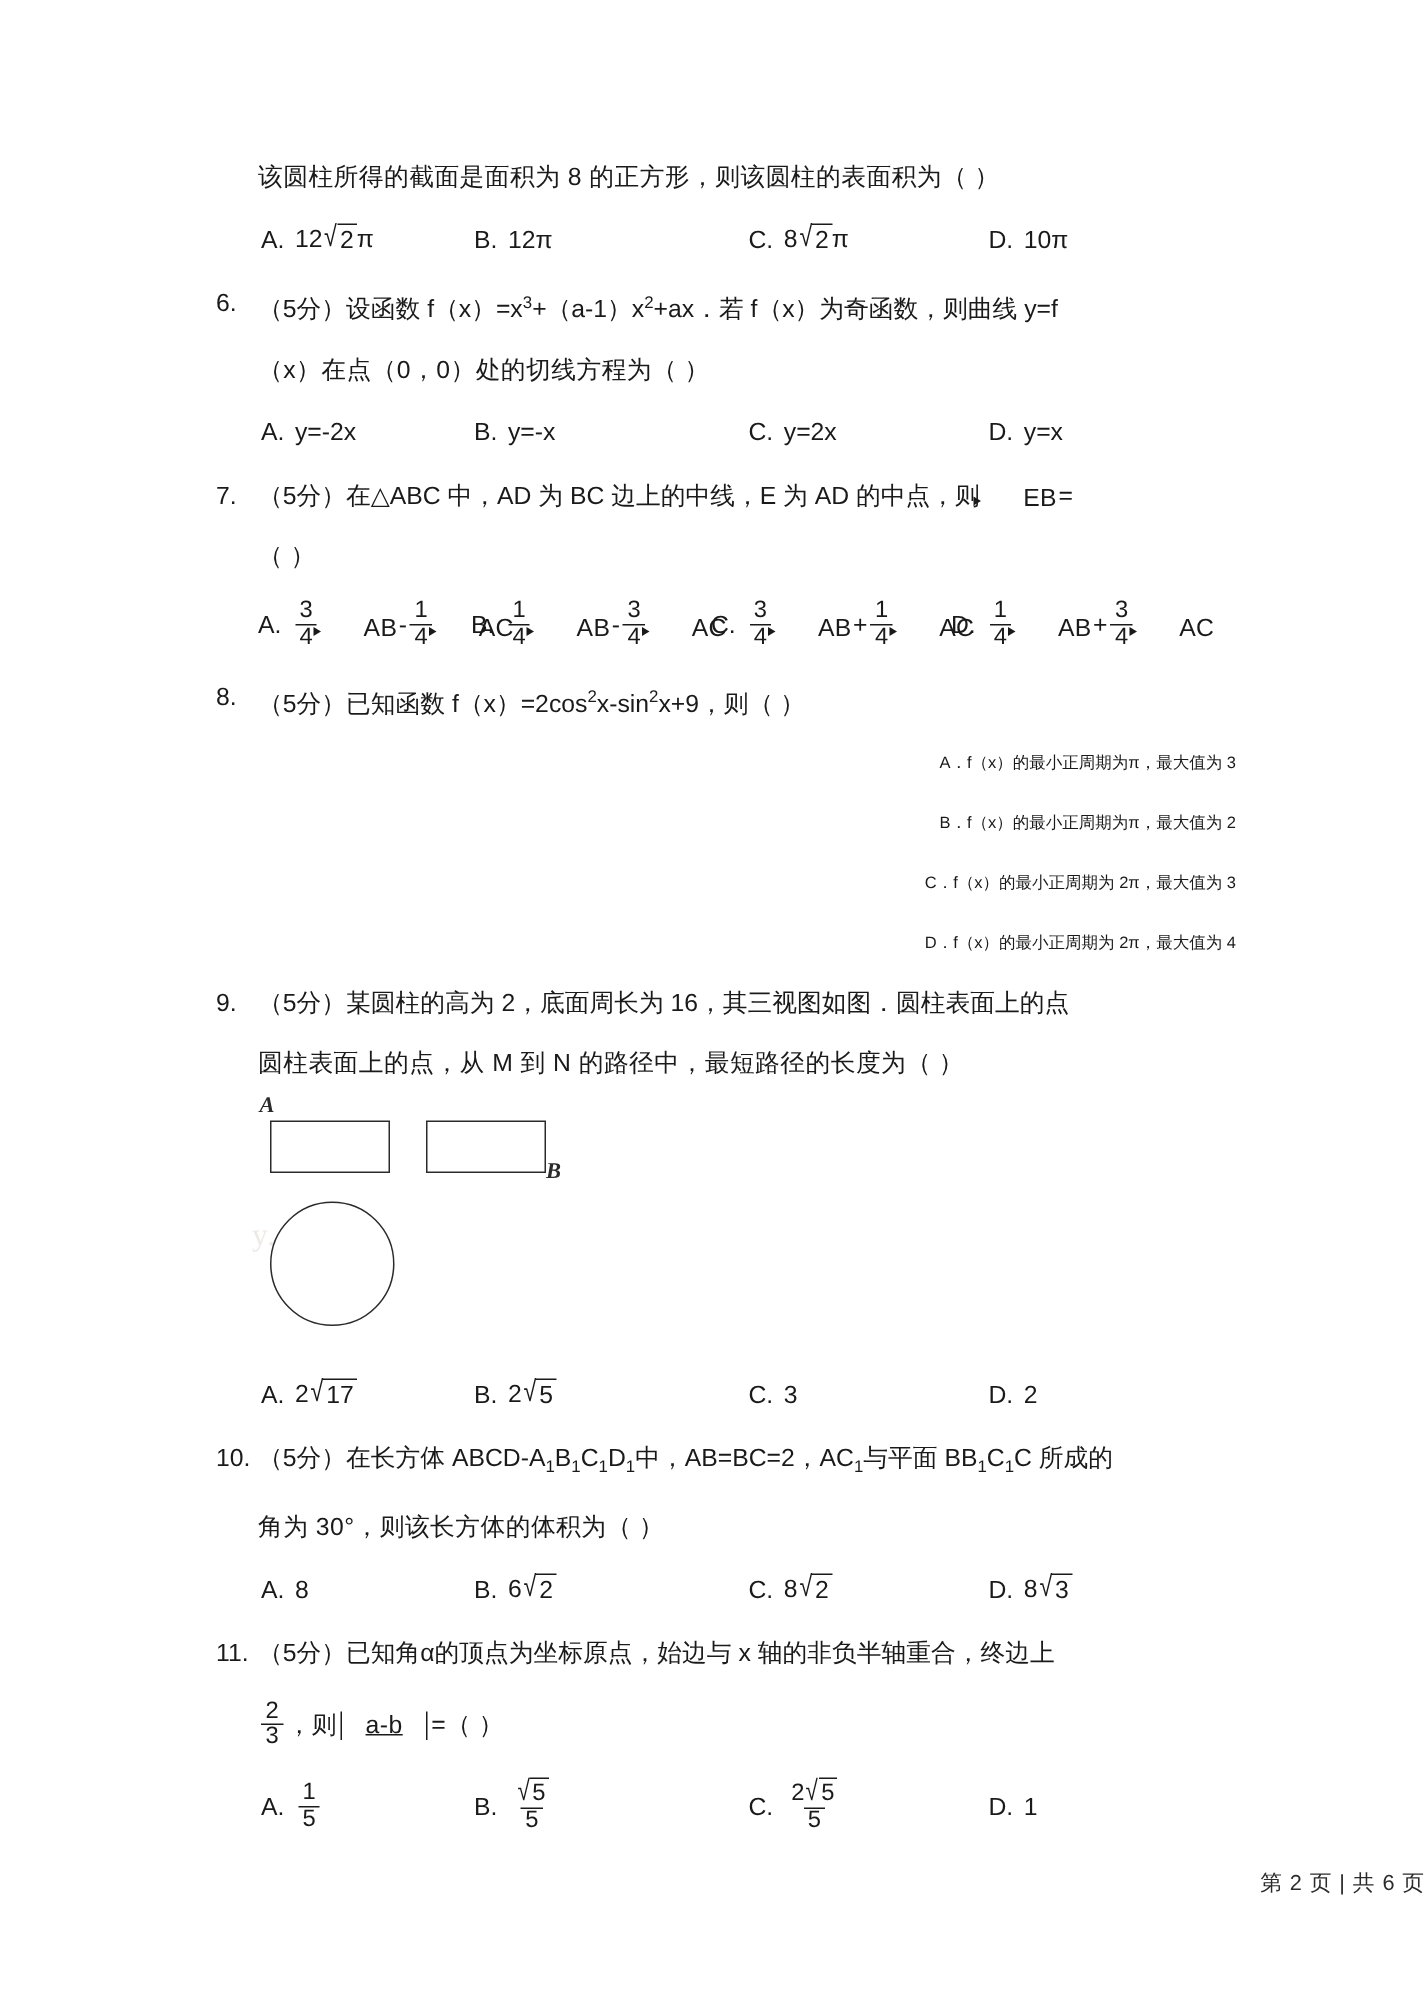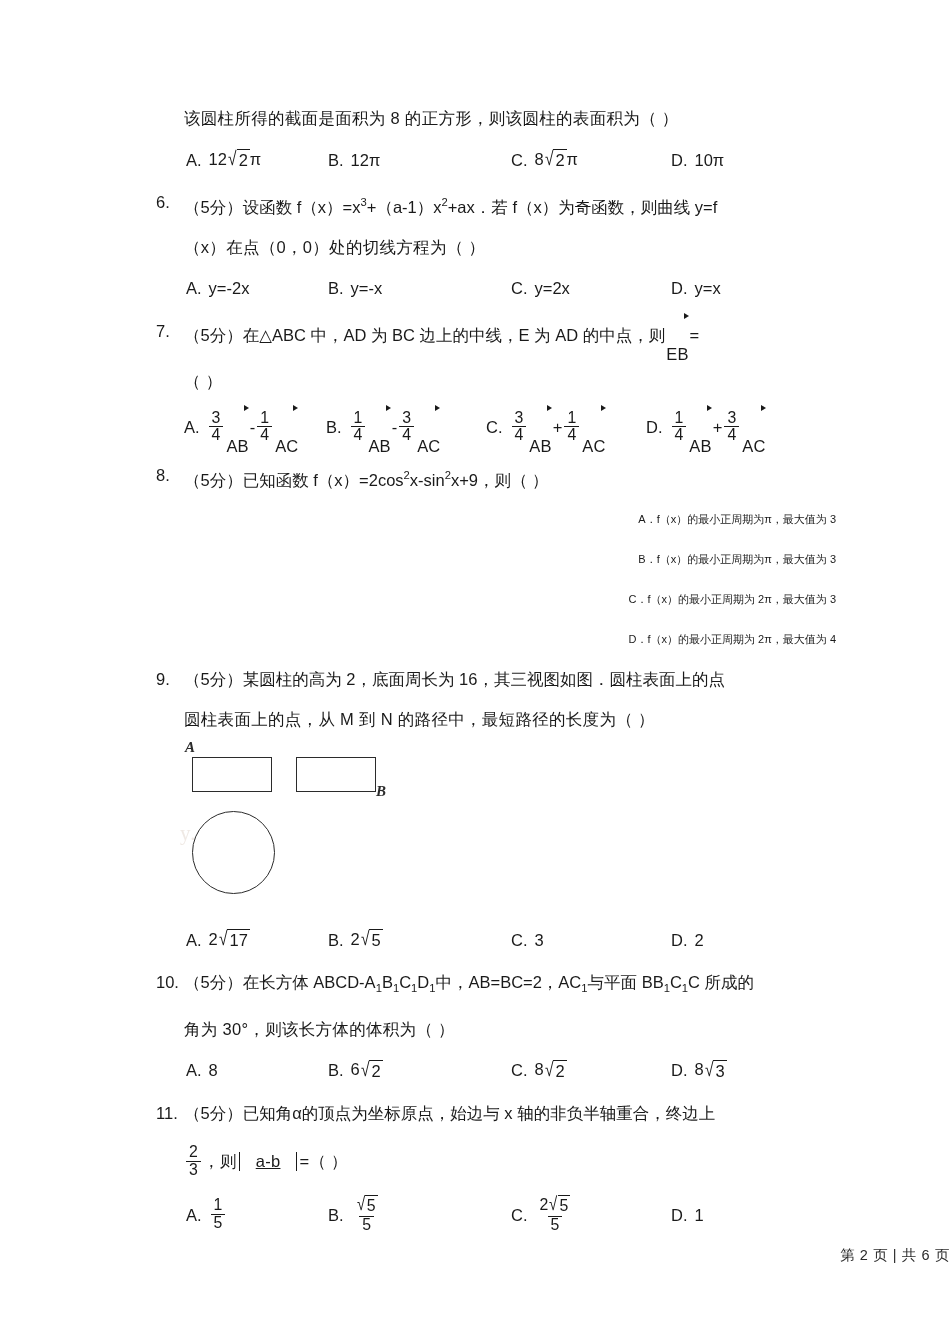"该圆柱所得的截面是面积为 8 的正方形，则该圆柱的表面积为（ ）" .content { left: 156px -> 144px }
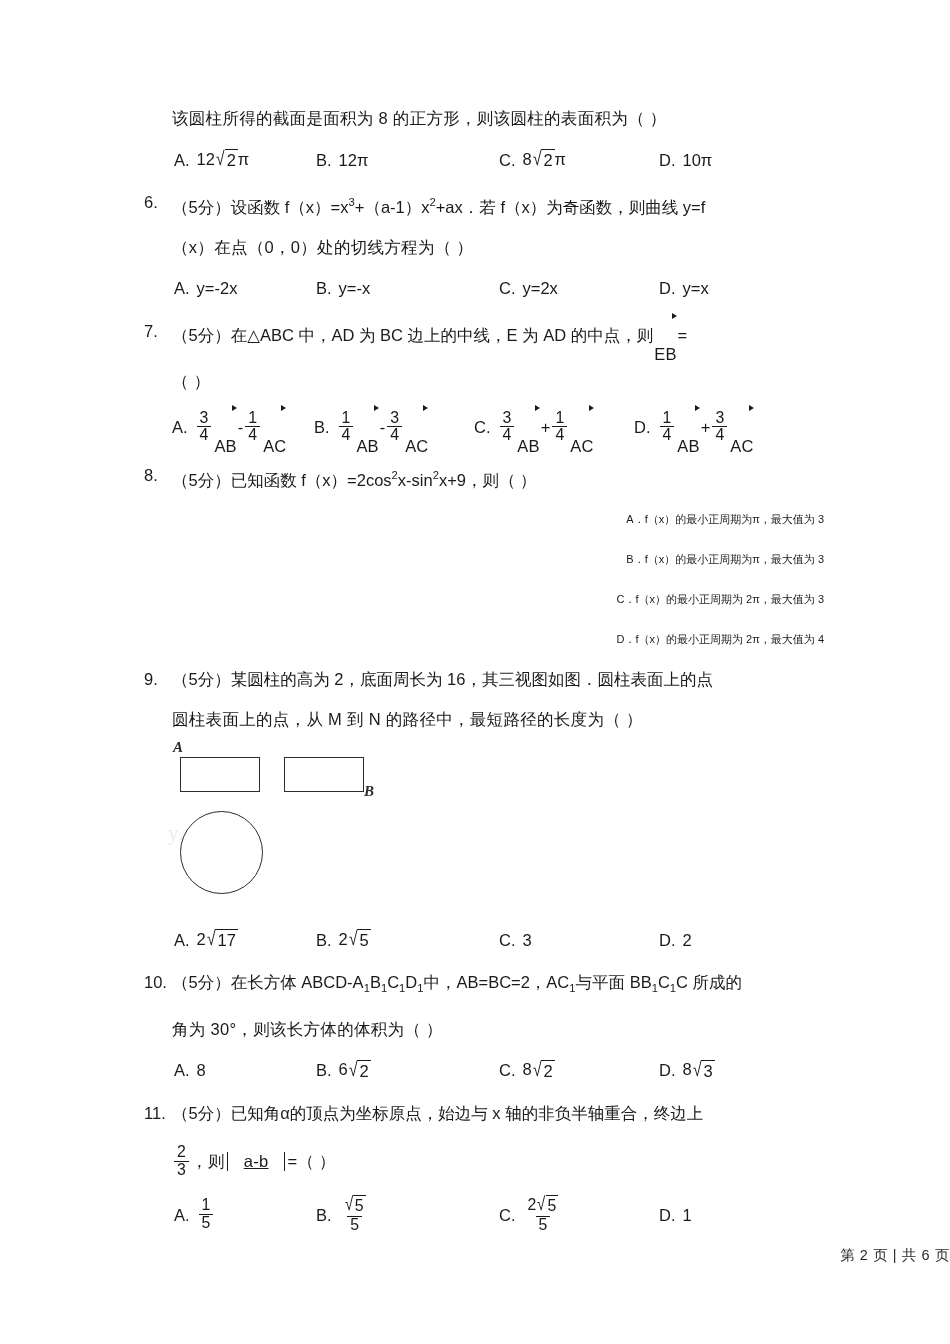"EB" .vec { align-items: flex-end -> center; flex-direction: column -> row }
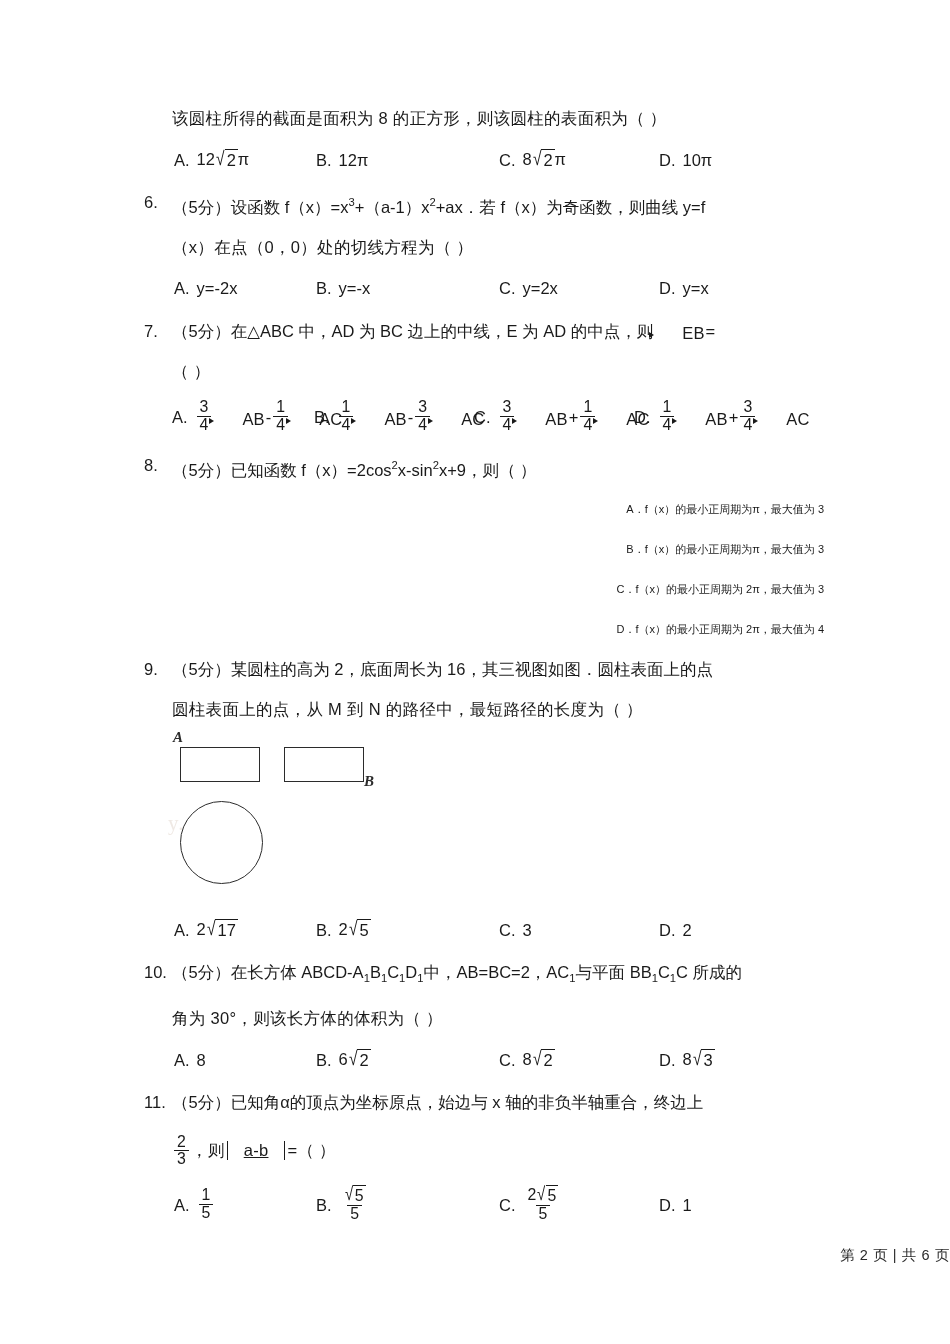"B．f（x）的最小正周期为π，最大值为 3" div.choice-line { text: 3 -> 2 }
